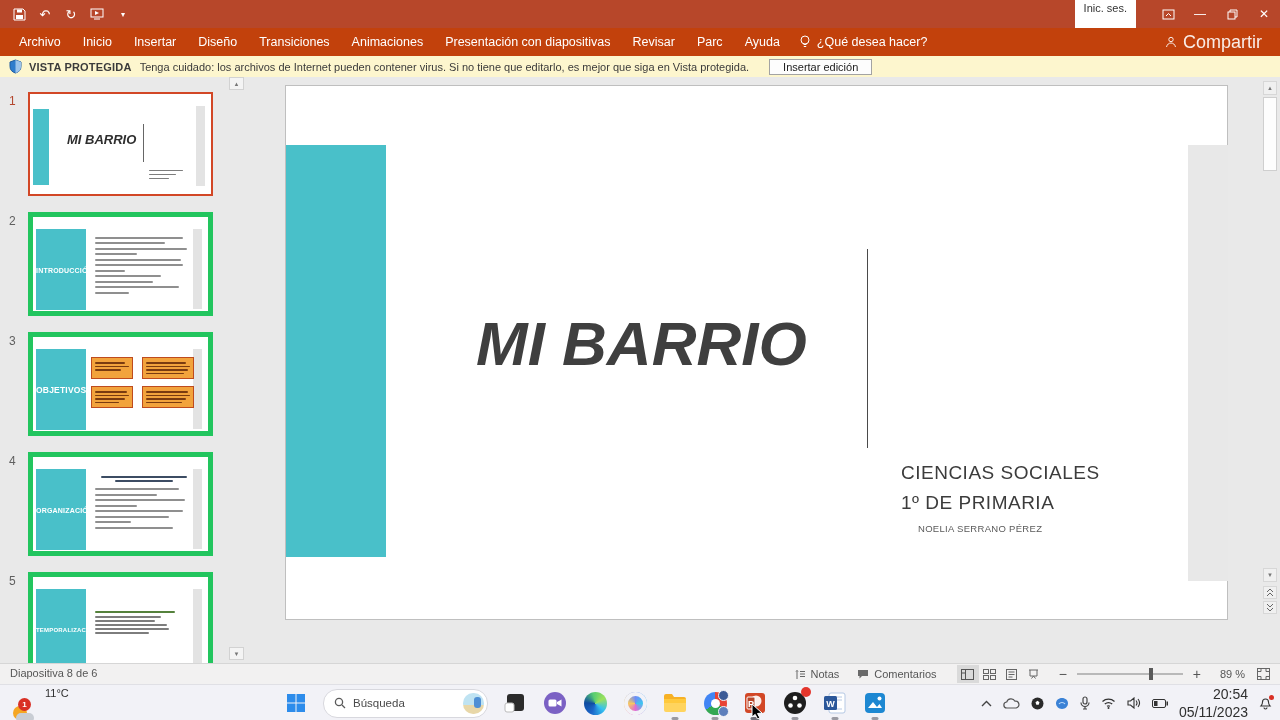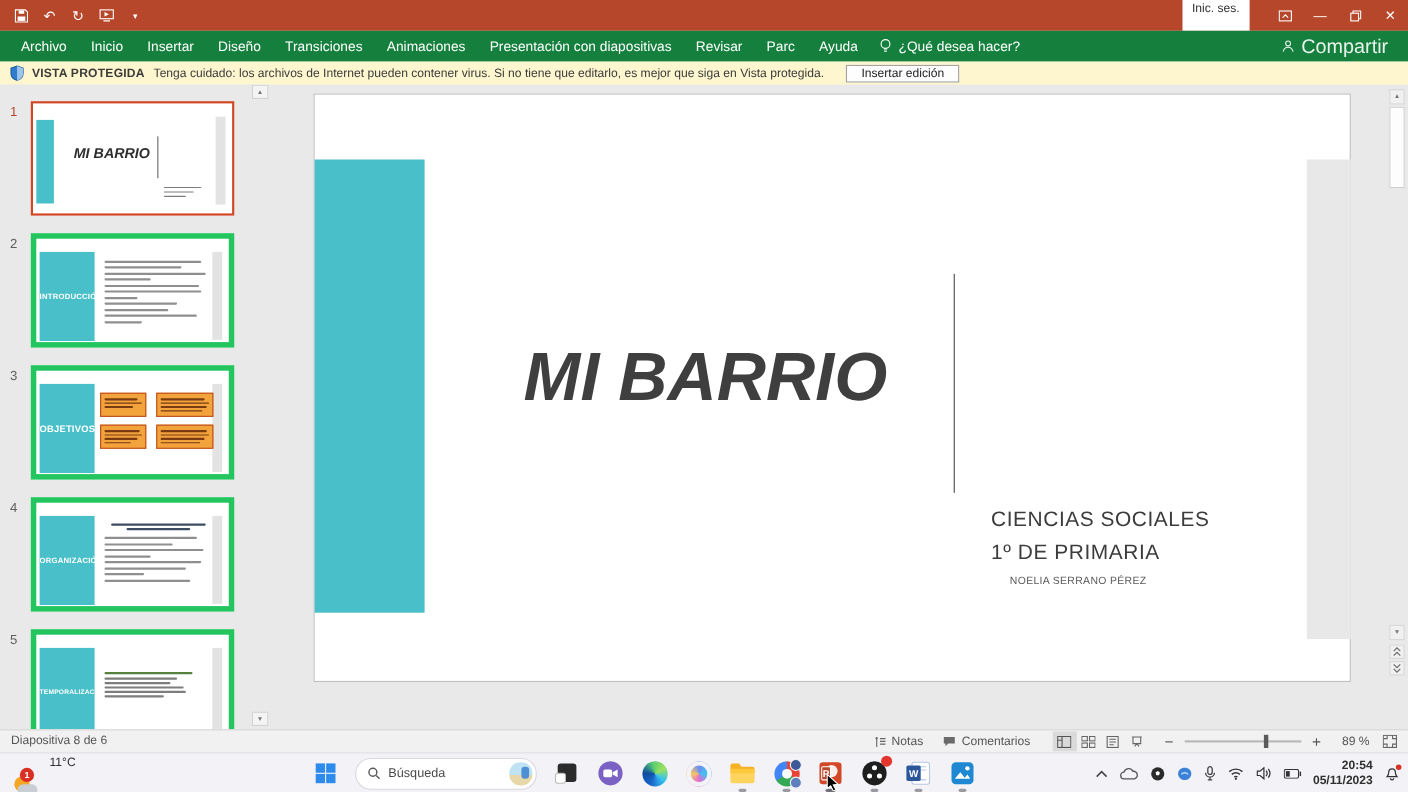"Archivo" .tabsrow { background: #15803d -> #c2410c }
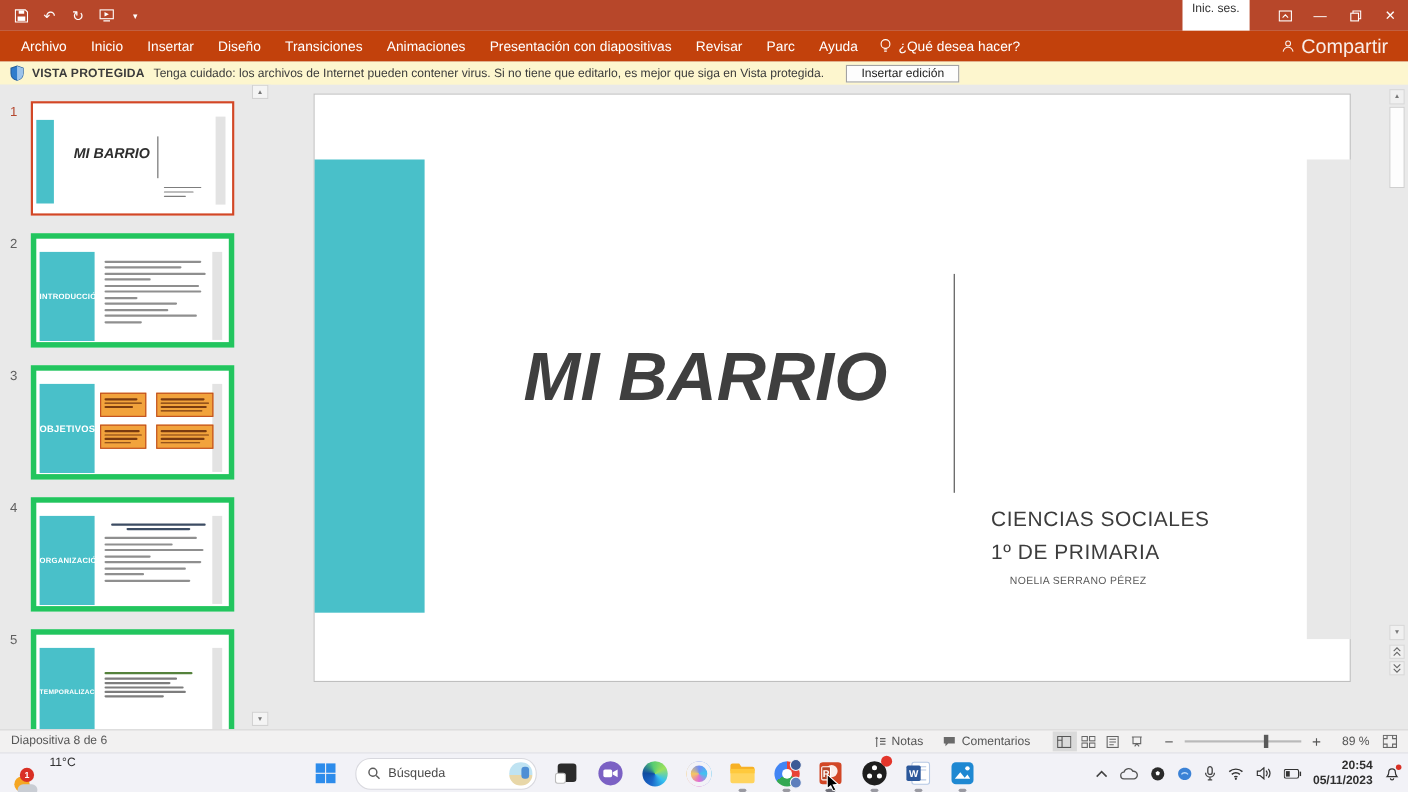"20:54" .clock { font-size: 11px -> 14px; font-weight: bold -> none }
